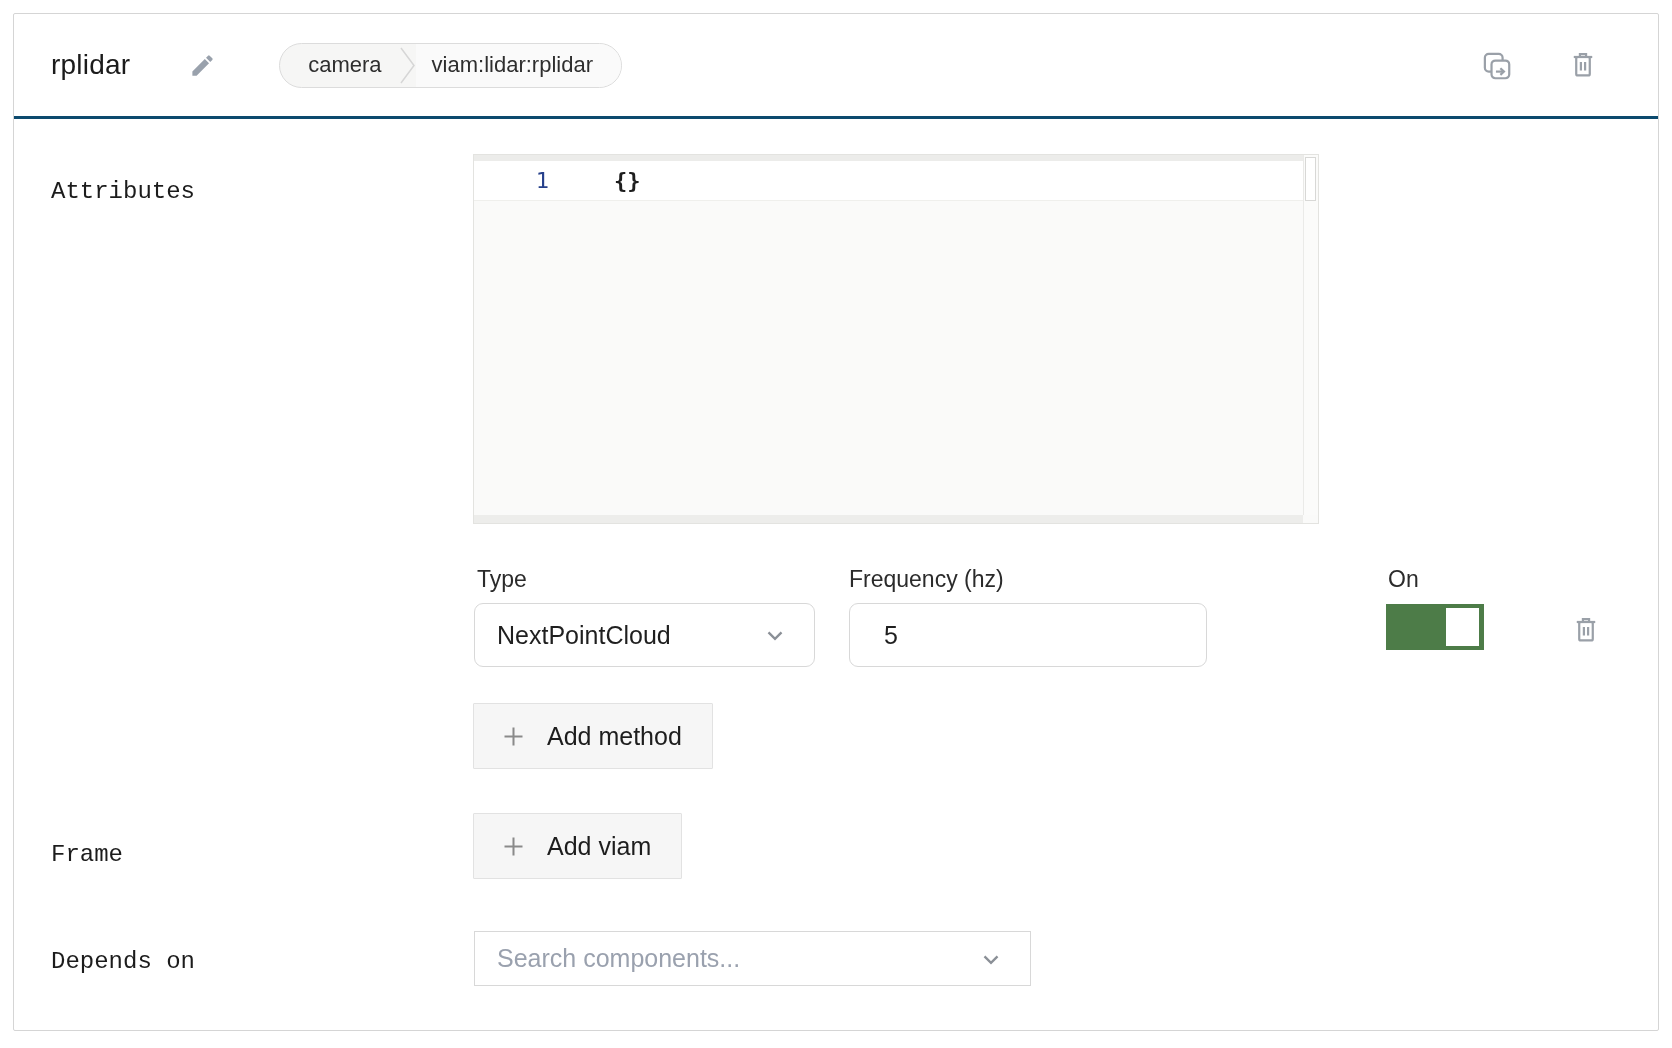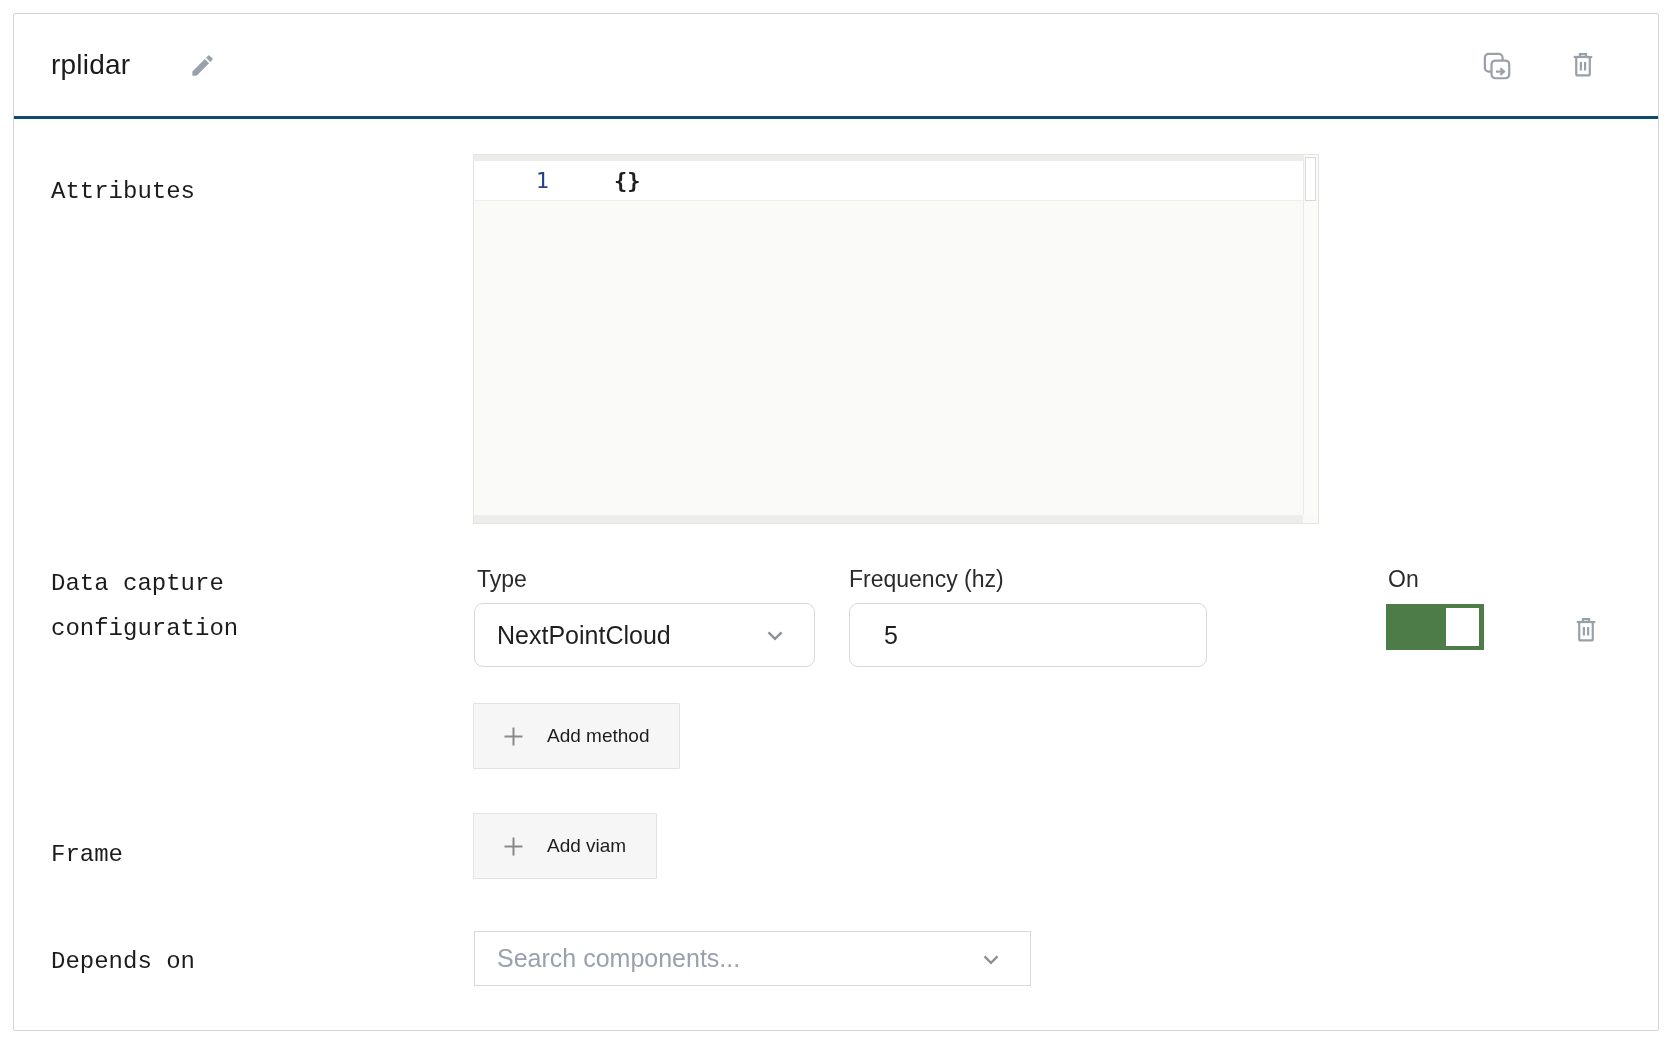"camera" div.type-badge { html: none -> <div> <span>camera</span> <span> <svg> <path></path> </svg> </span> <span>viam:lidar:rplidar</span> </div> }
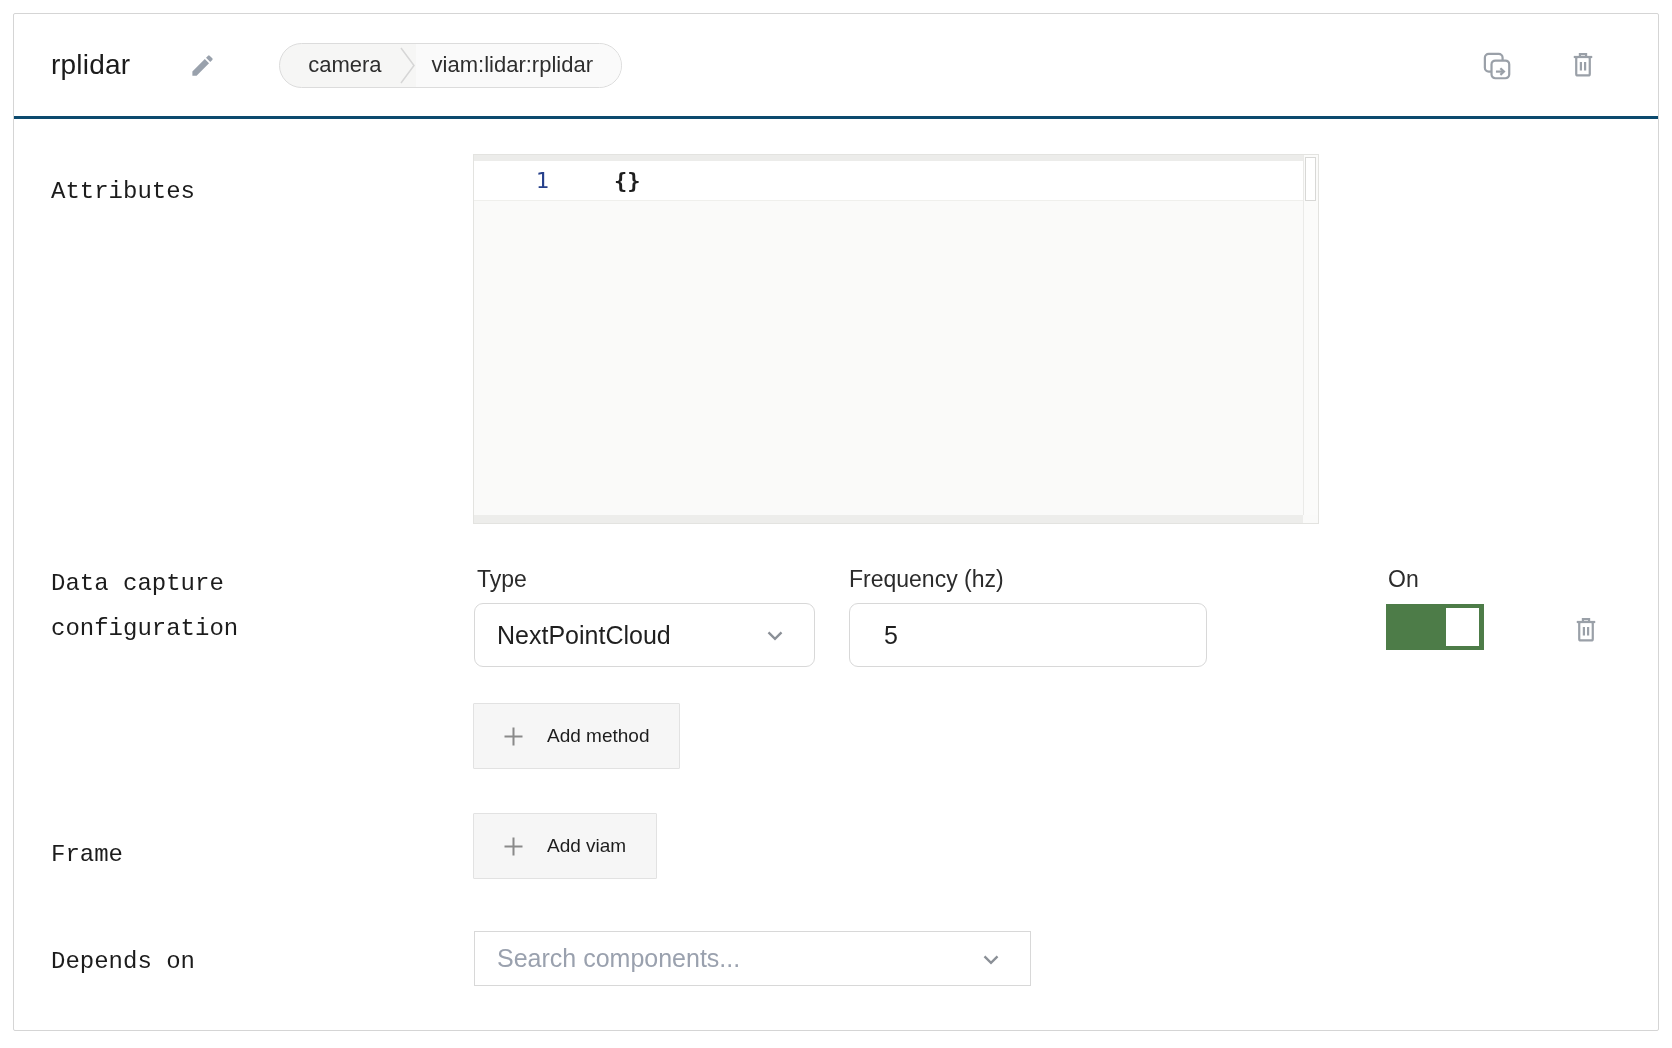"Data capture configuration" div.row-label { html: <div>Data capture configuration</div> -> none }
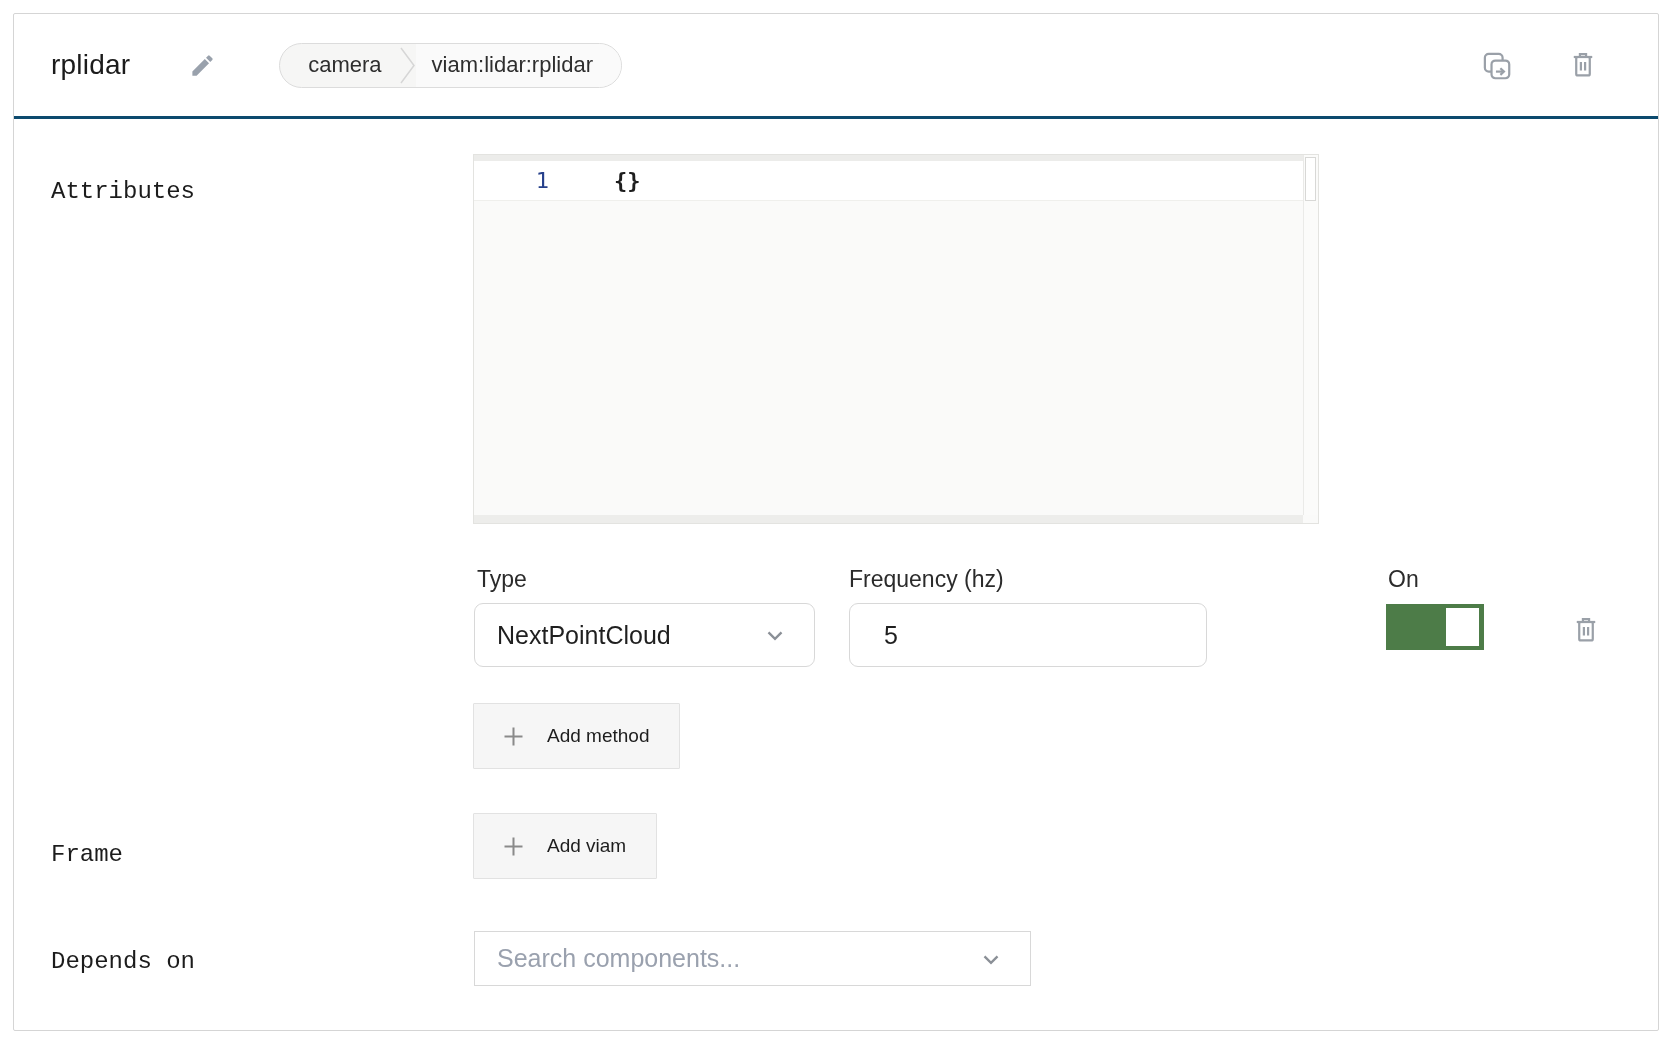"Add method" .ghost-btn { font-size: 19px -> 25px }
